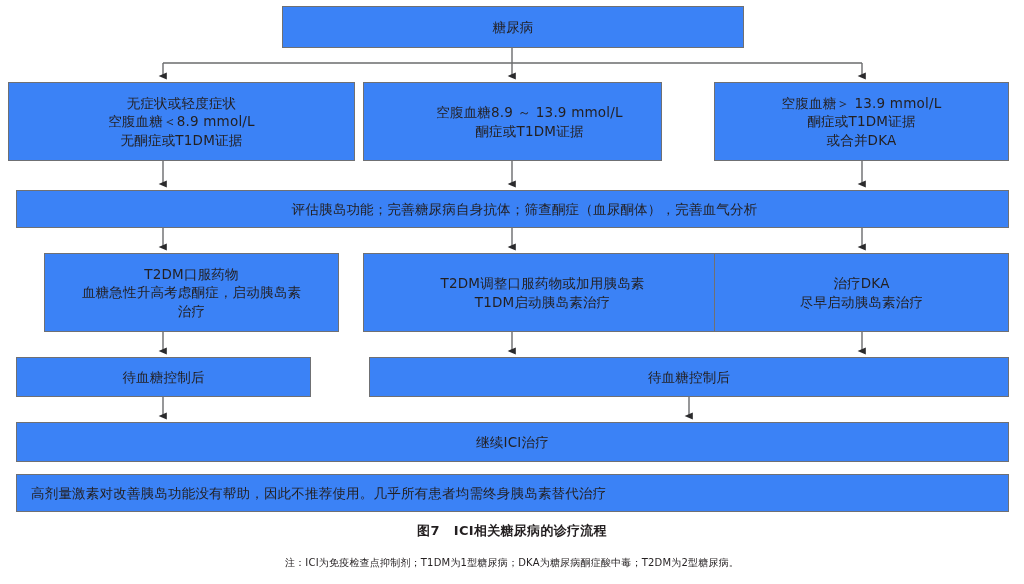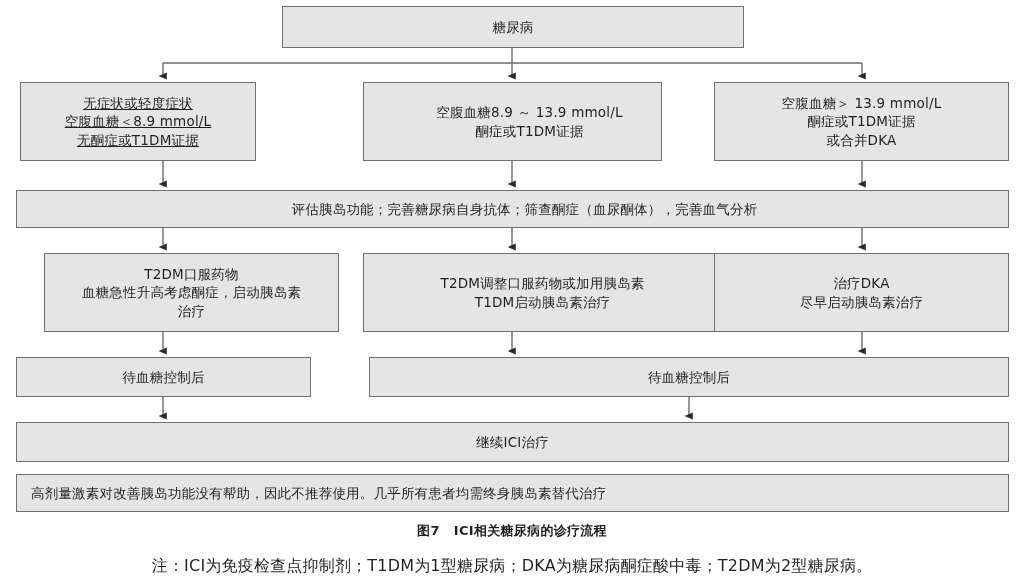"糖尿病" .node { background: #e5e5e5 -> #3b82f6 }
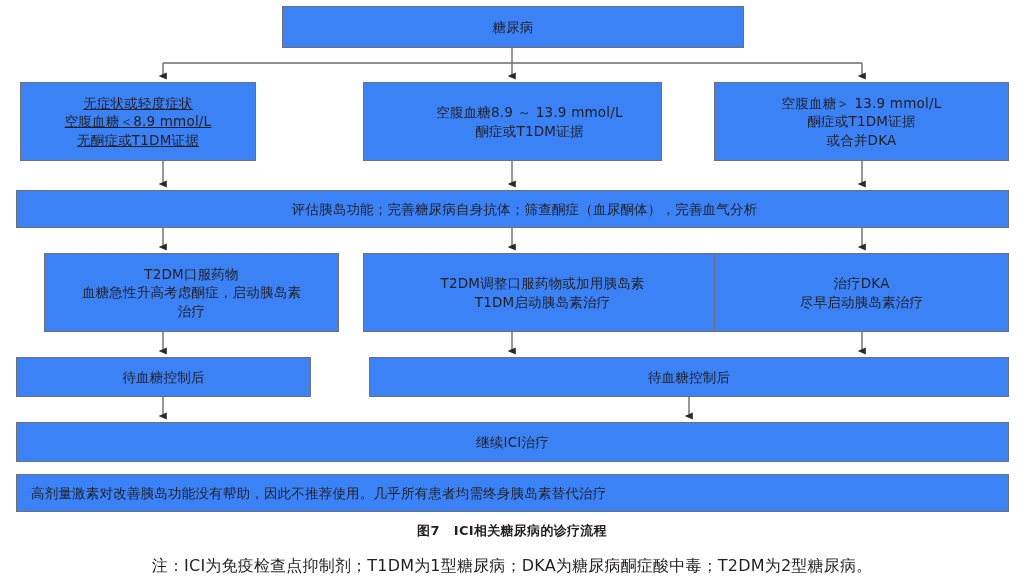"无症状或轻度症状" #n-mild { left: 20px -> 8px; text-decoration: underline -> none; width: 236px -> 347px }
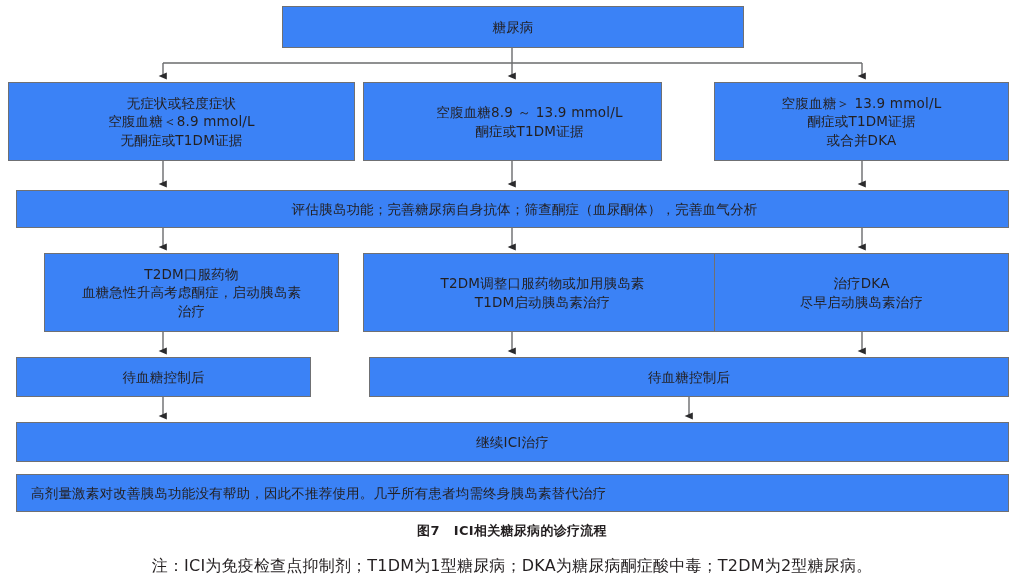"注：ICI为免疫检查点抑制剂；T1DM为1型糖尿病；DKA为糖尿病酮症酸中毒；T" .footnote { font-size: 16px -> 10px }
